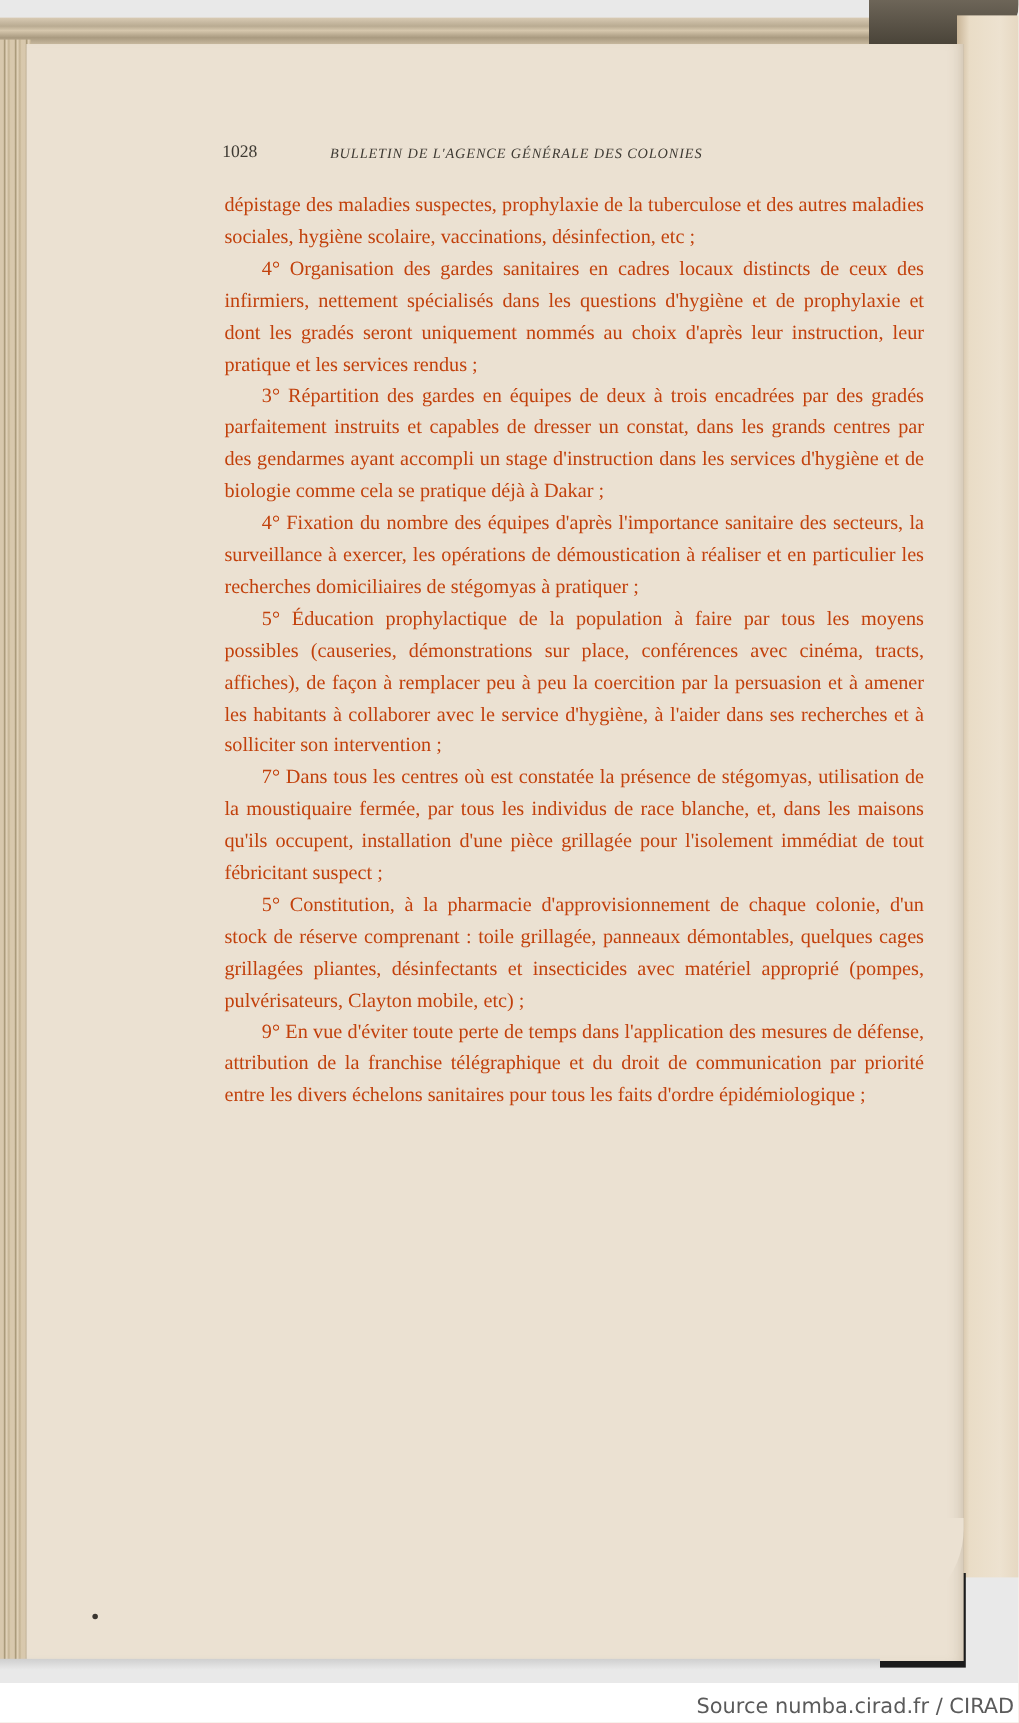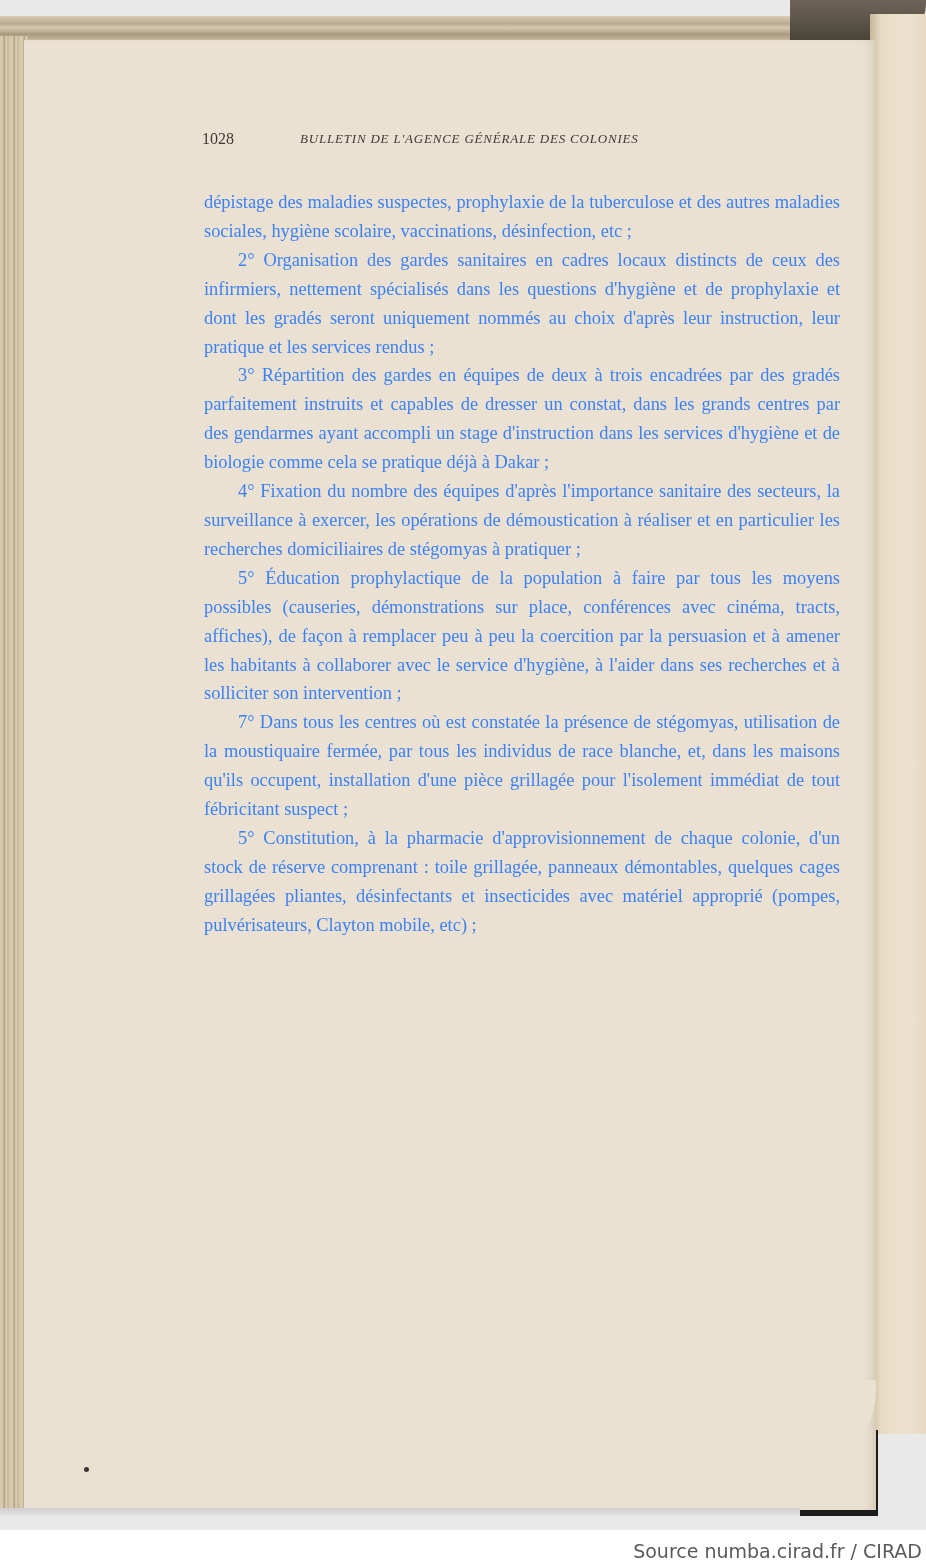"1028" .running-head { align-items: center -> flex-end }
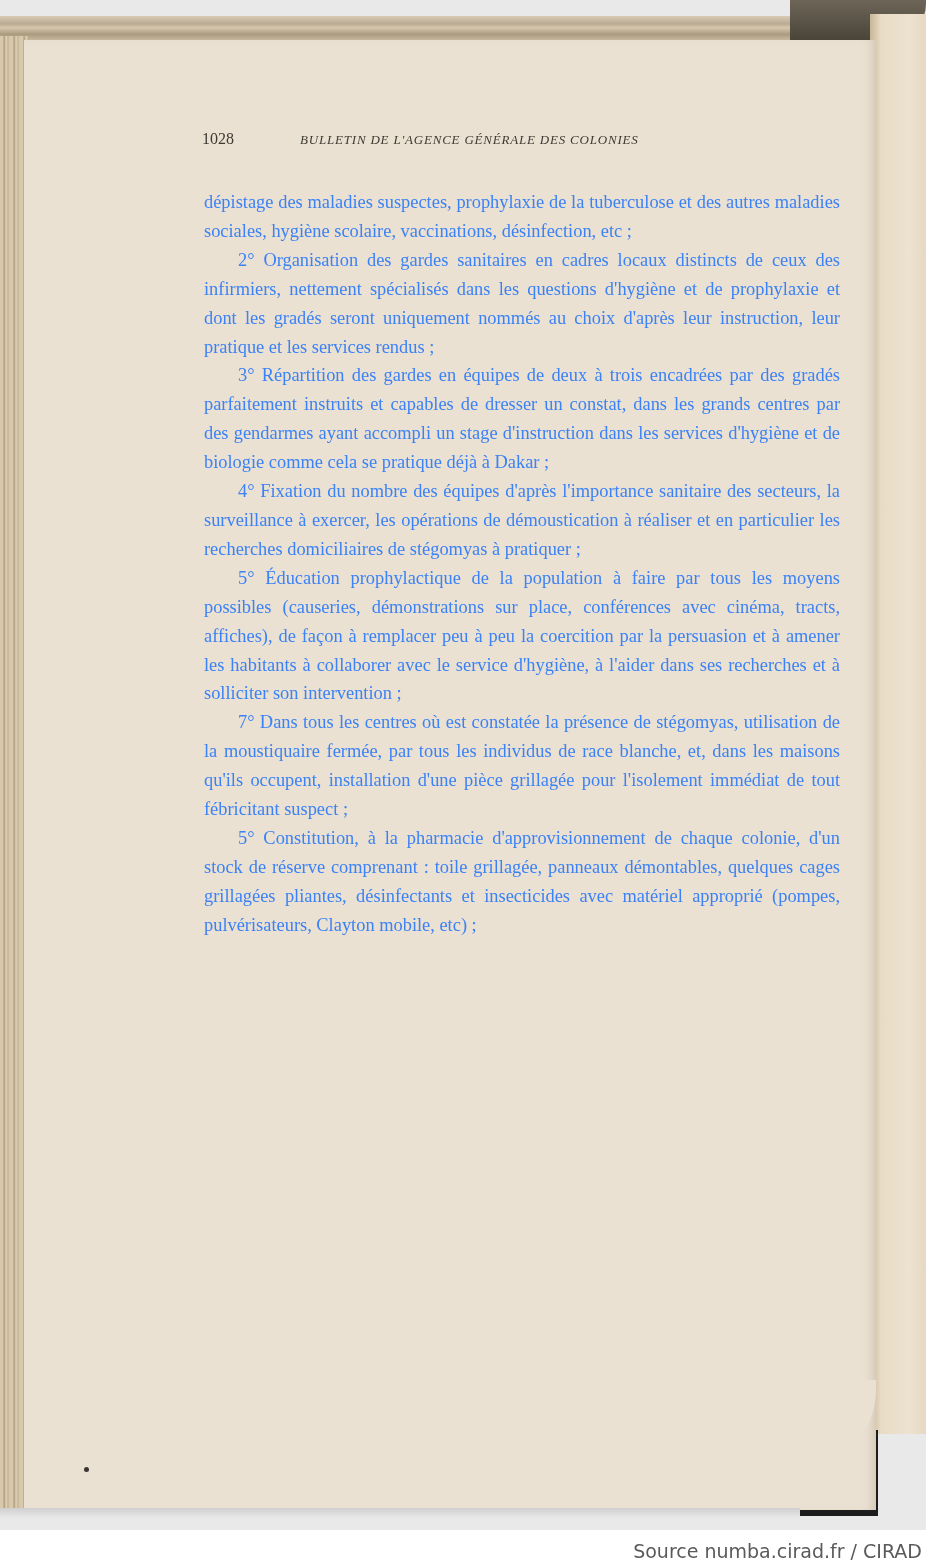"dépistage des maladies suspectes," .text { color: #3b82f6 -> #c2410c; top: 188px -> 172px }
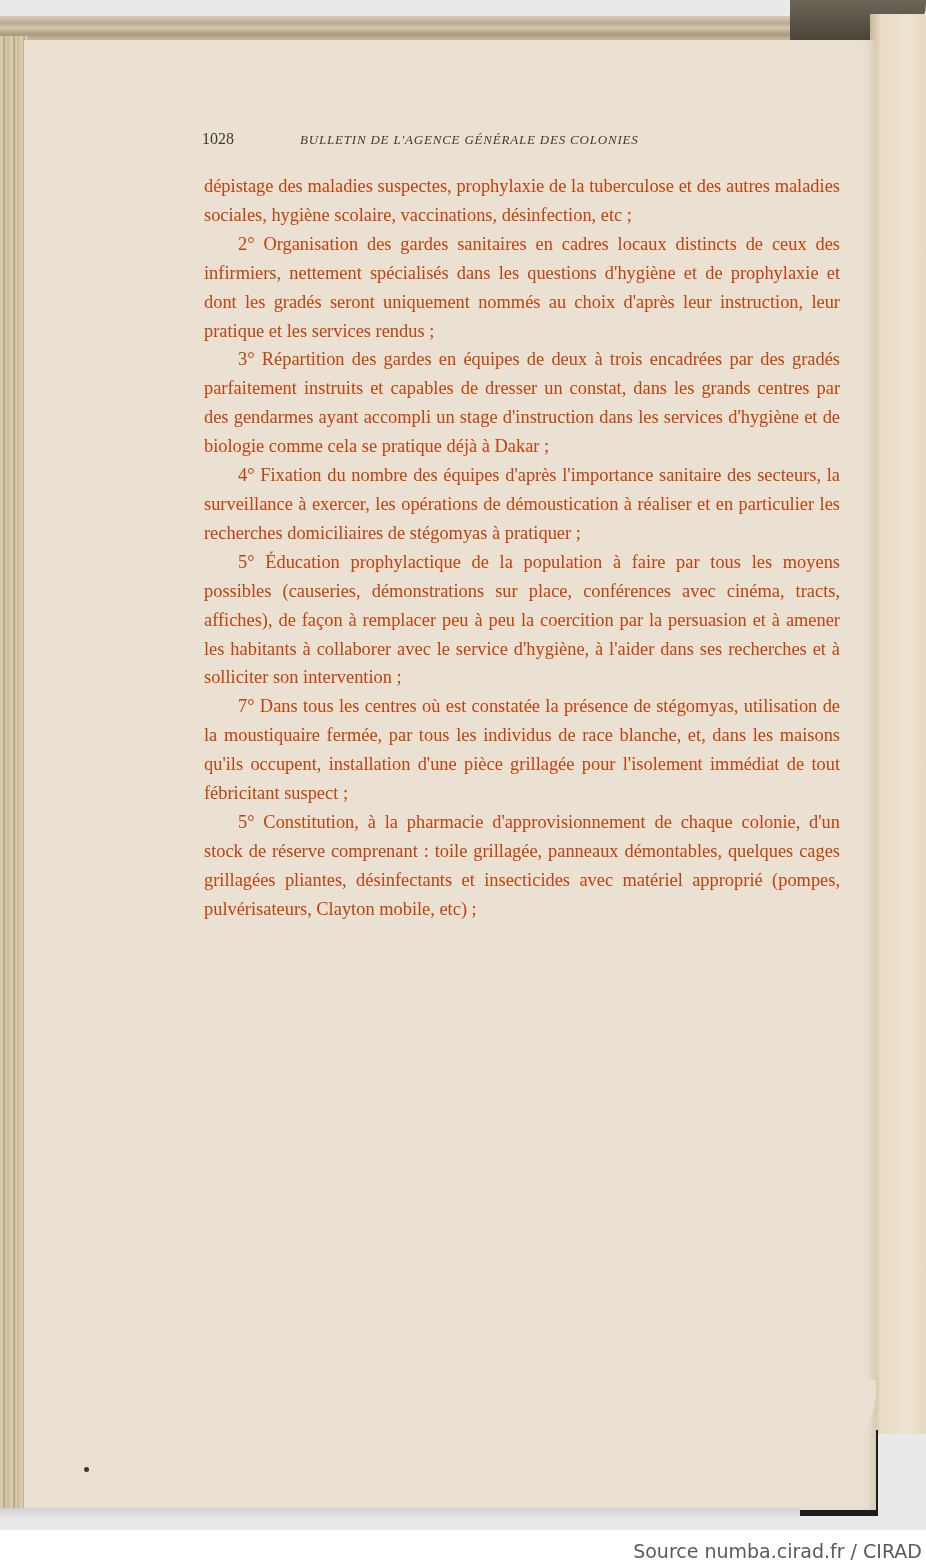"2° Organisation des gardes sanitaires" p.para { text: 2 -> 4 }
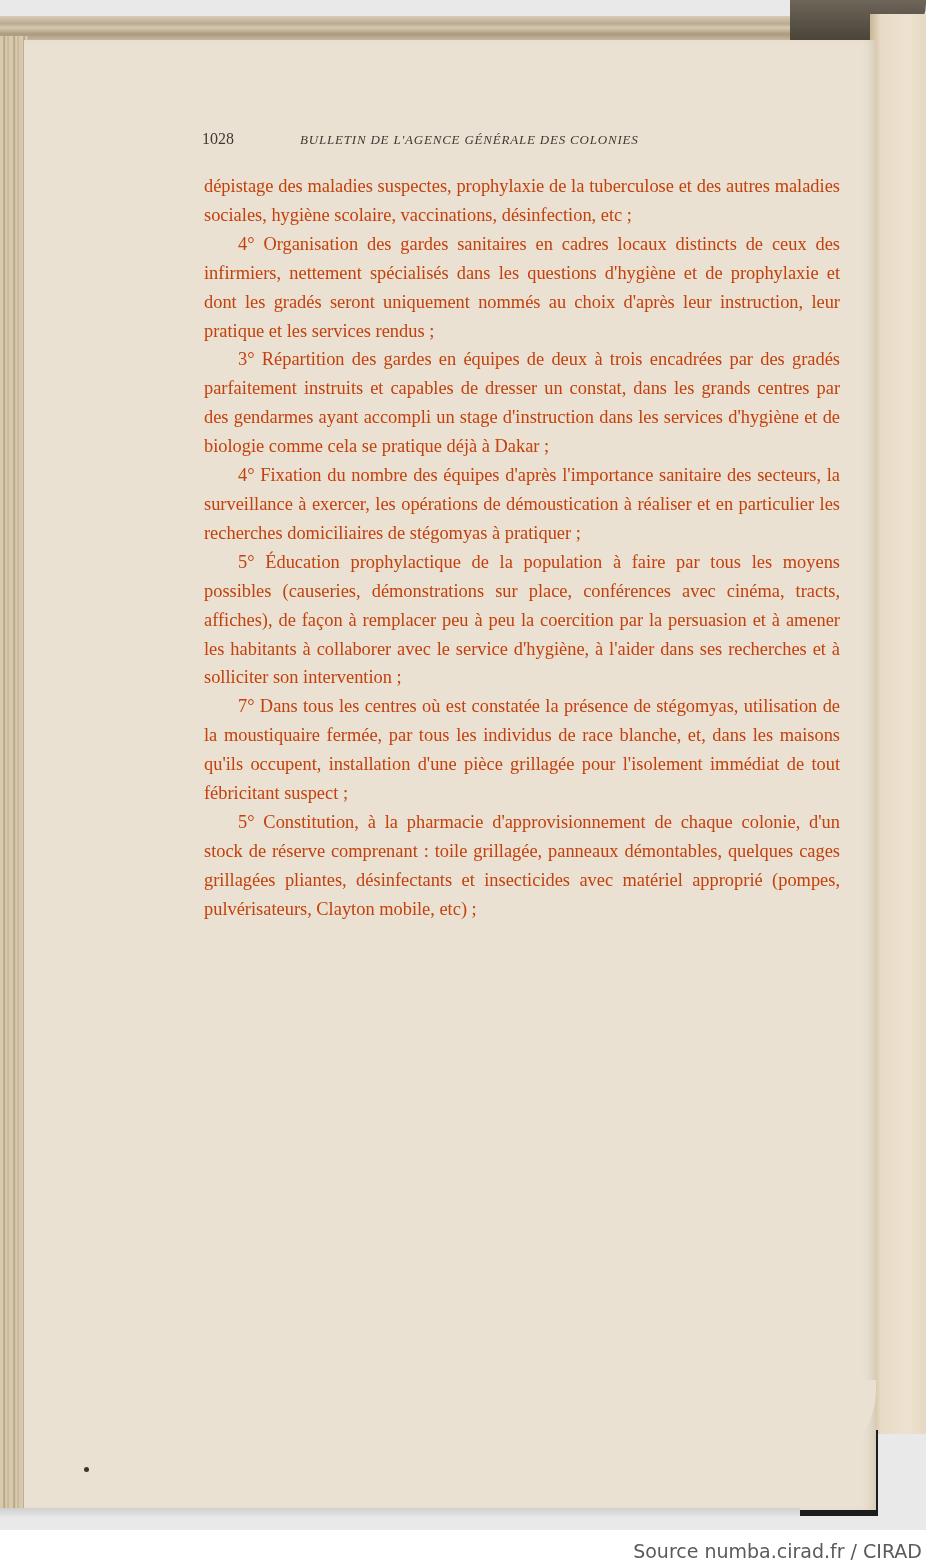"9° En vue d'éviter toute" p.para { html: none -> <p>9° En vue d'éviter toute perte de temps dans l'application des mesures de défense, attribution de la franchise télégraphique et du droit de communication par priorité entre les divers échelons sanitaires pour tous les faits d'ordre épidémiologique ;</p> }
